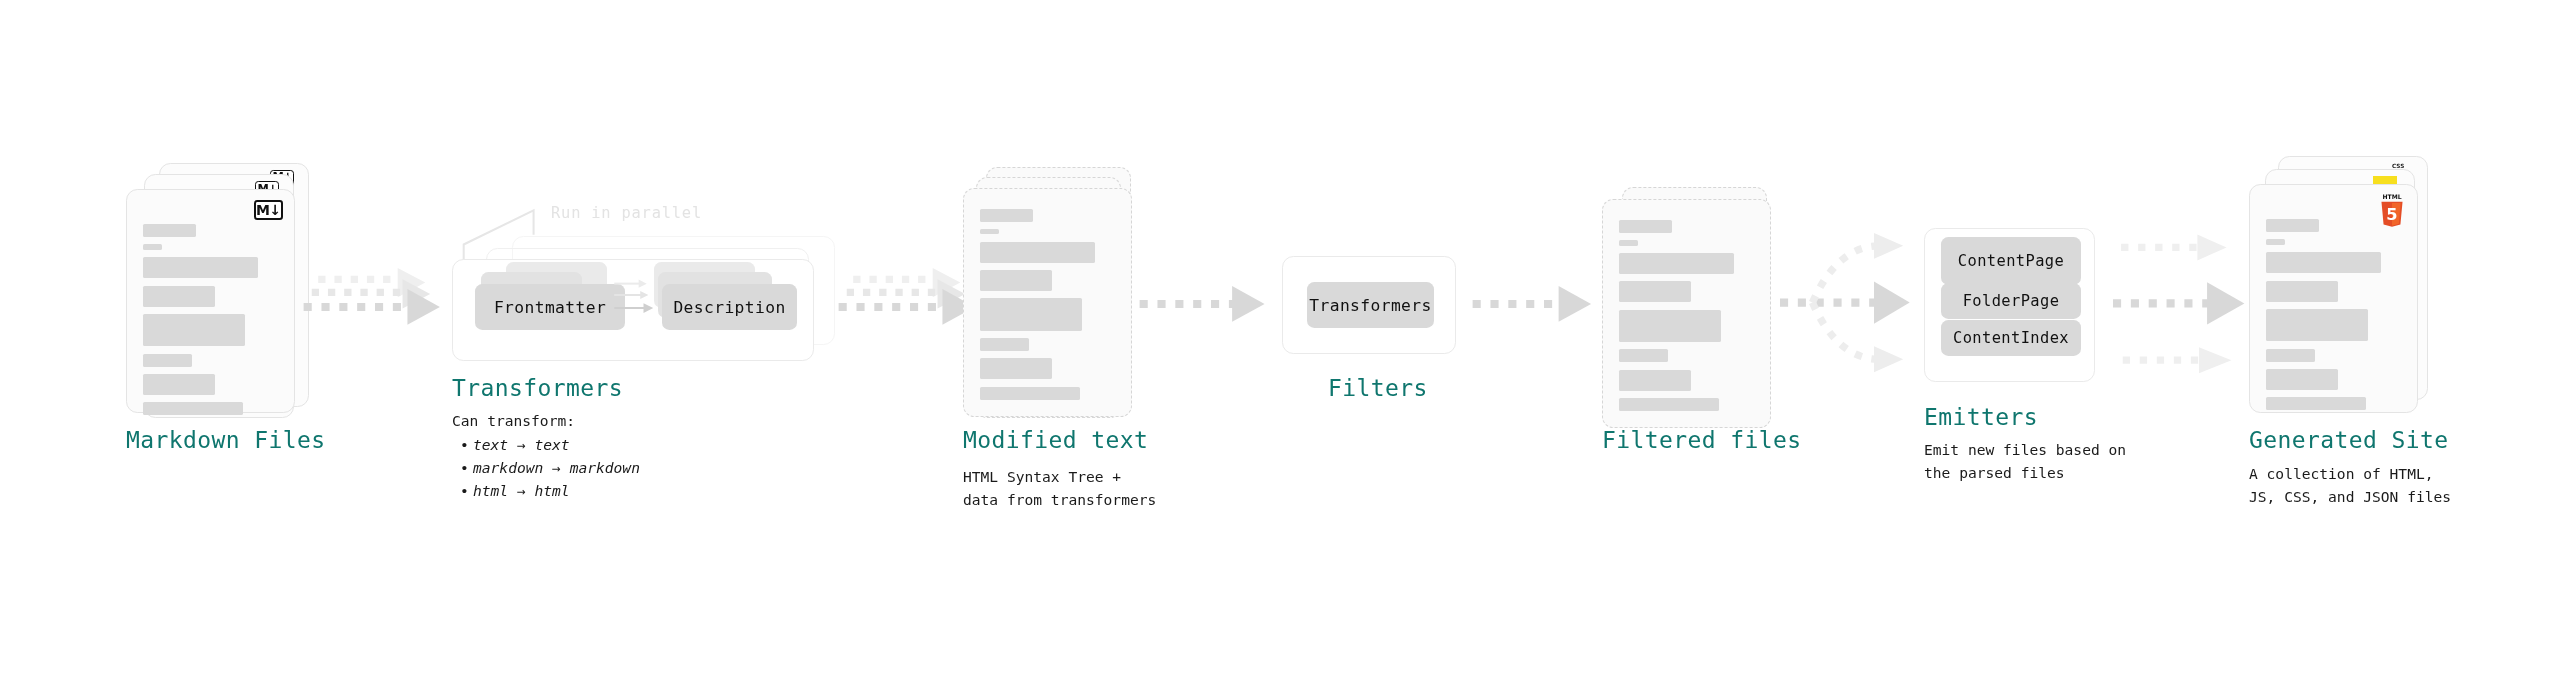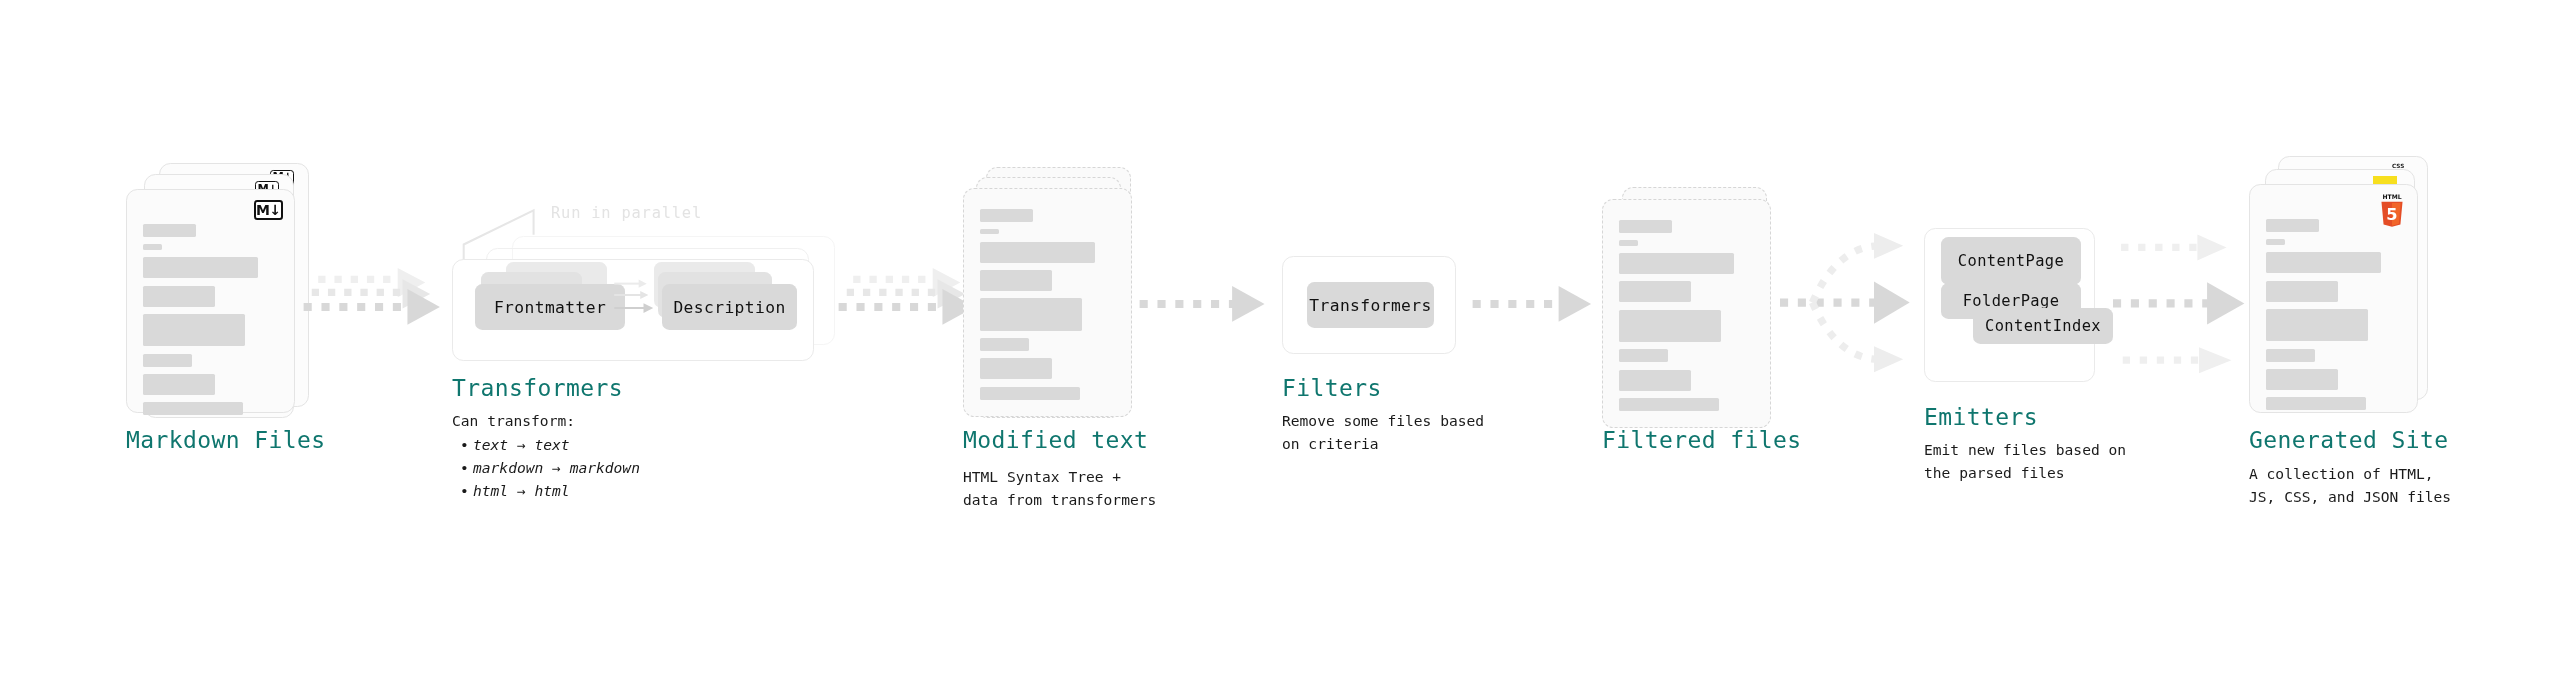"ContentIndex" div.chip { margin-left: 32px -> none; top: 308px -> 320px }
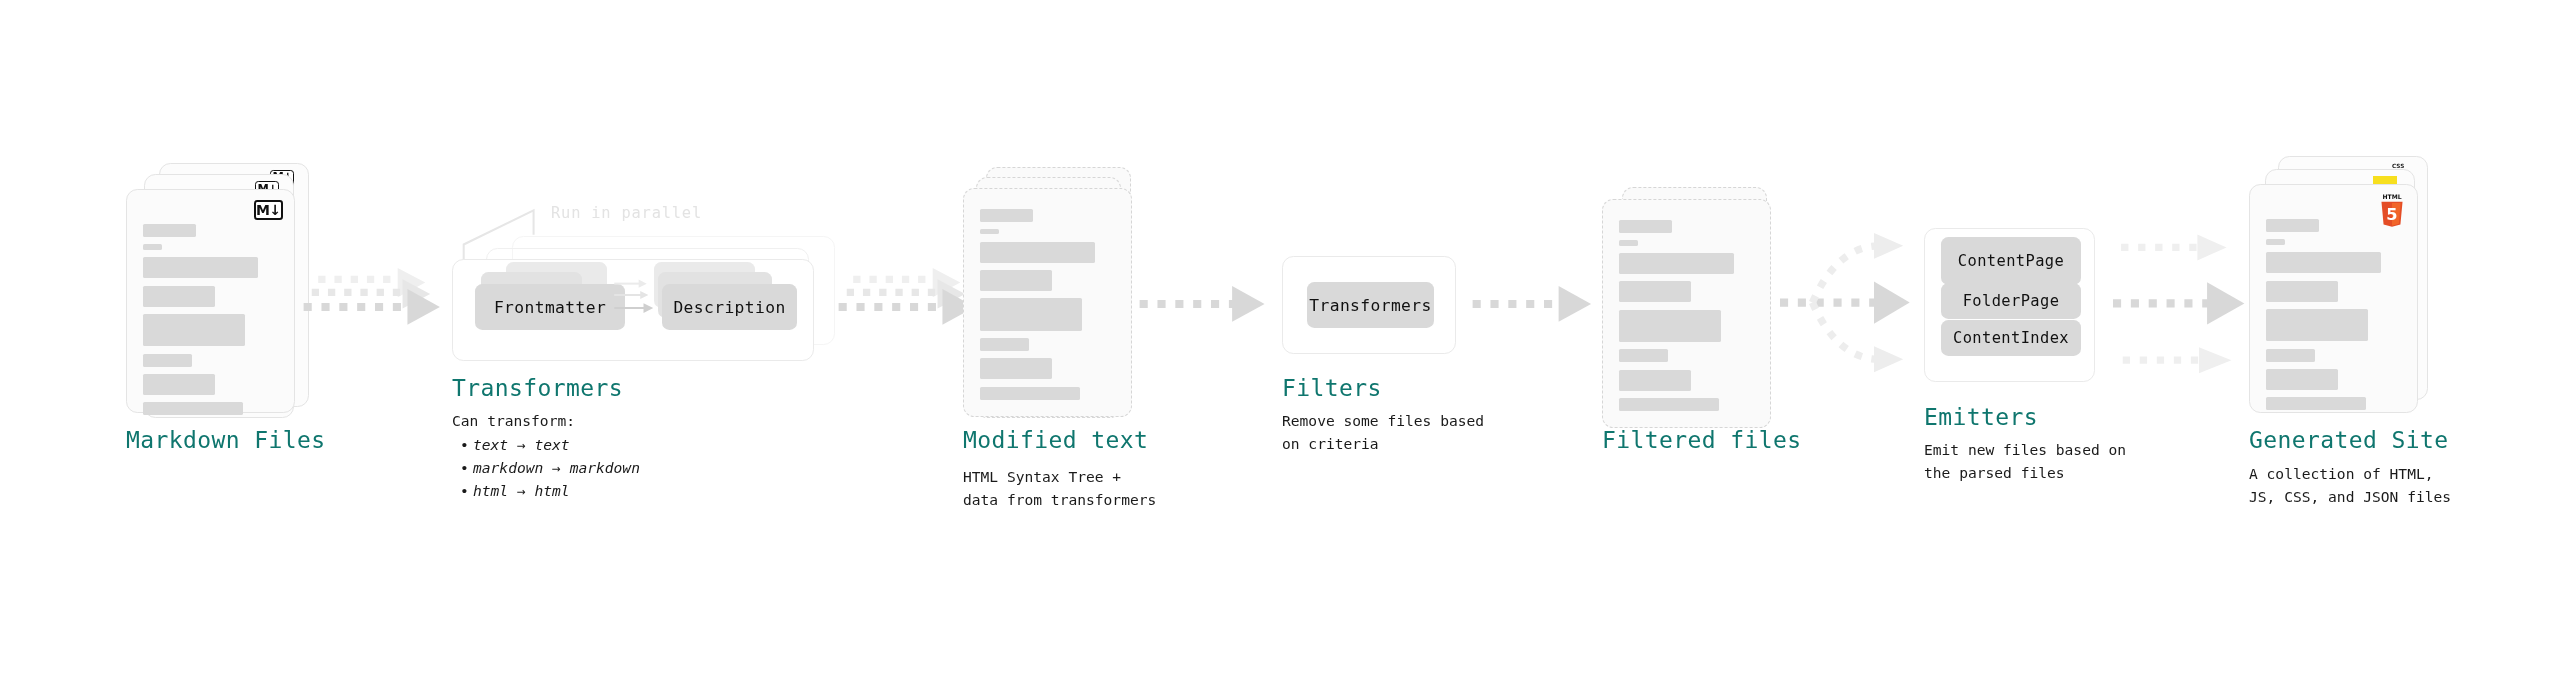"Filters" div.title { left: 1282px -> 1328px }
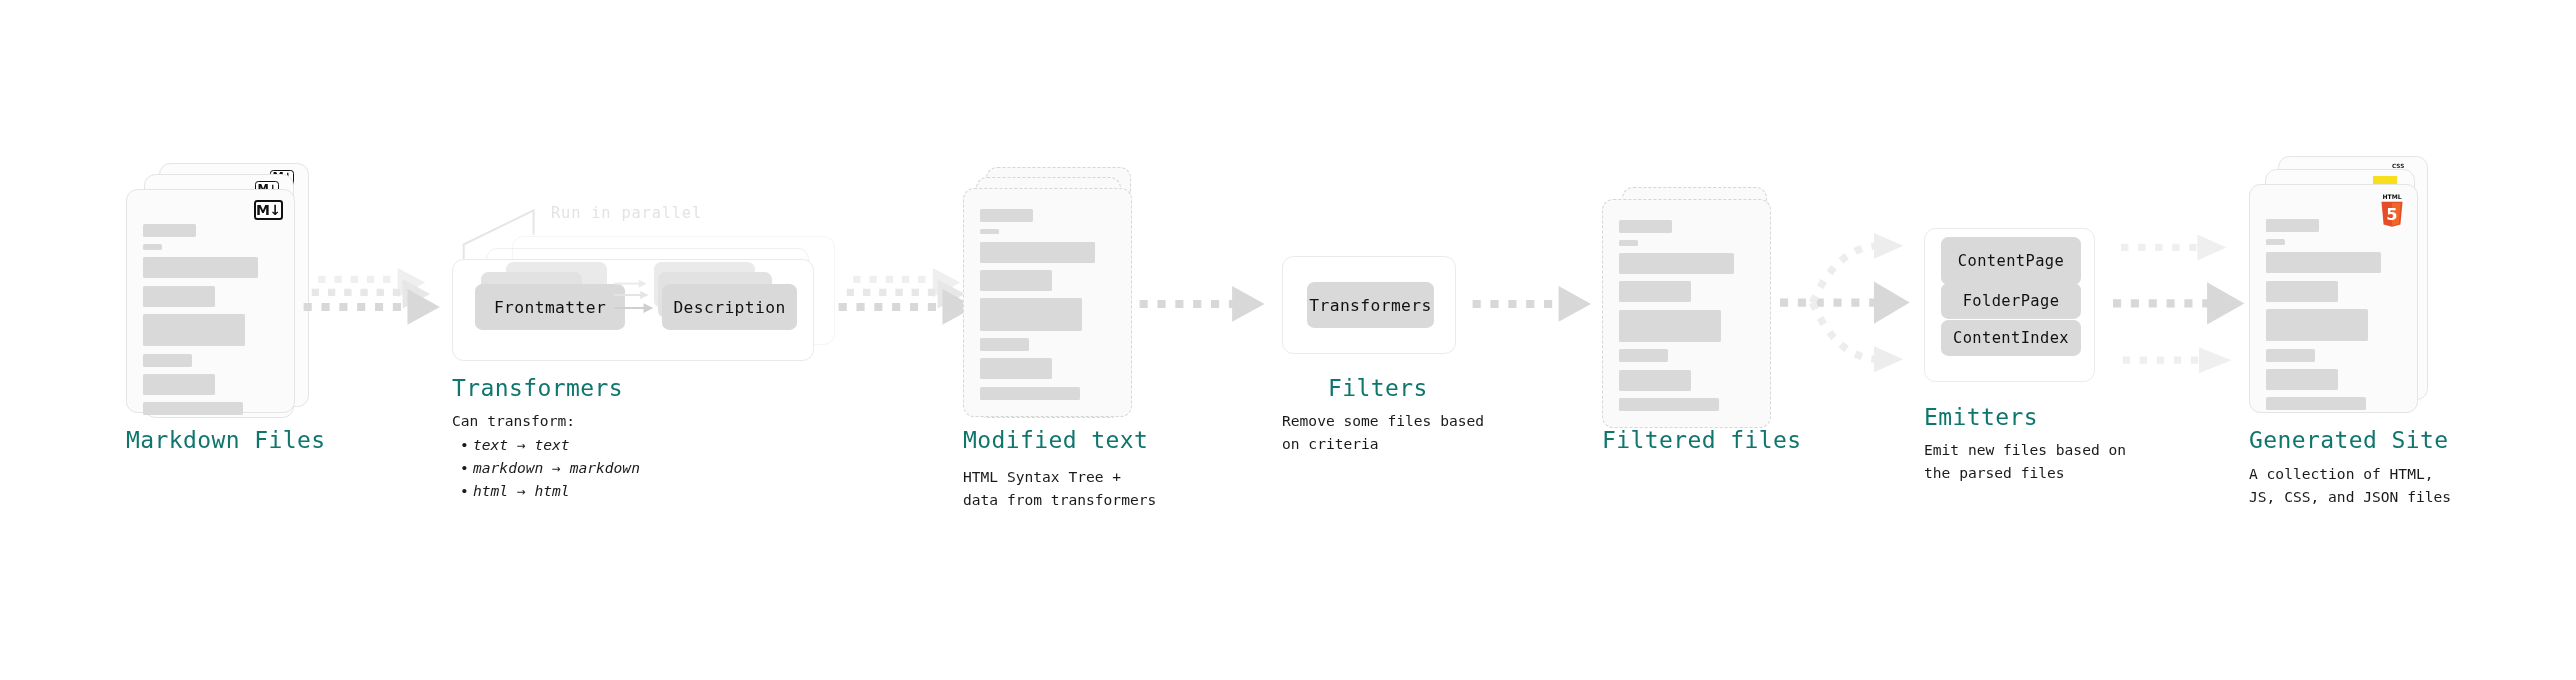"Remove some files based" div.desc { html: <div>Remove some files based on criteria</div> -> none }
